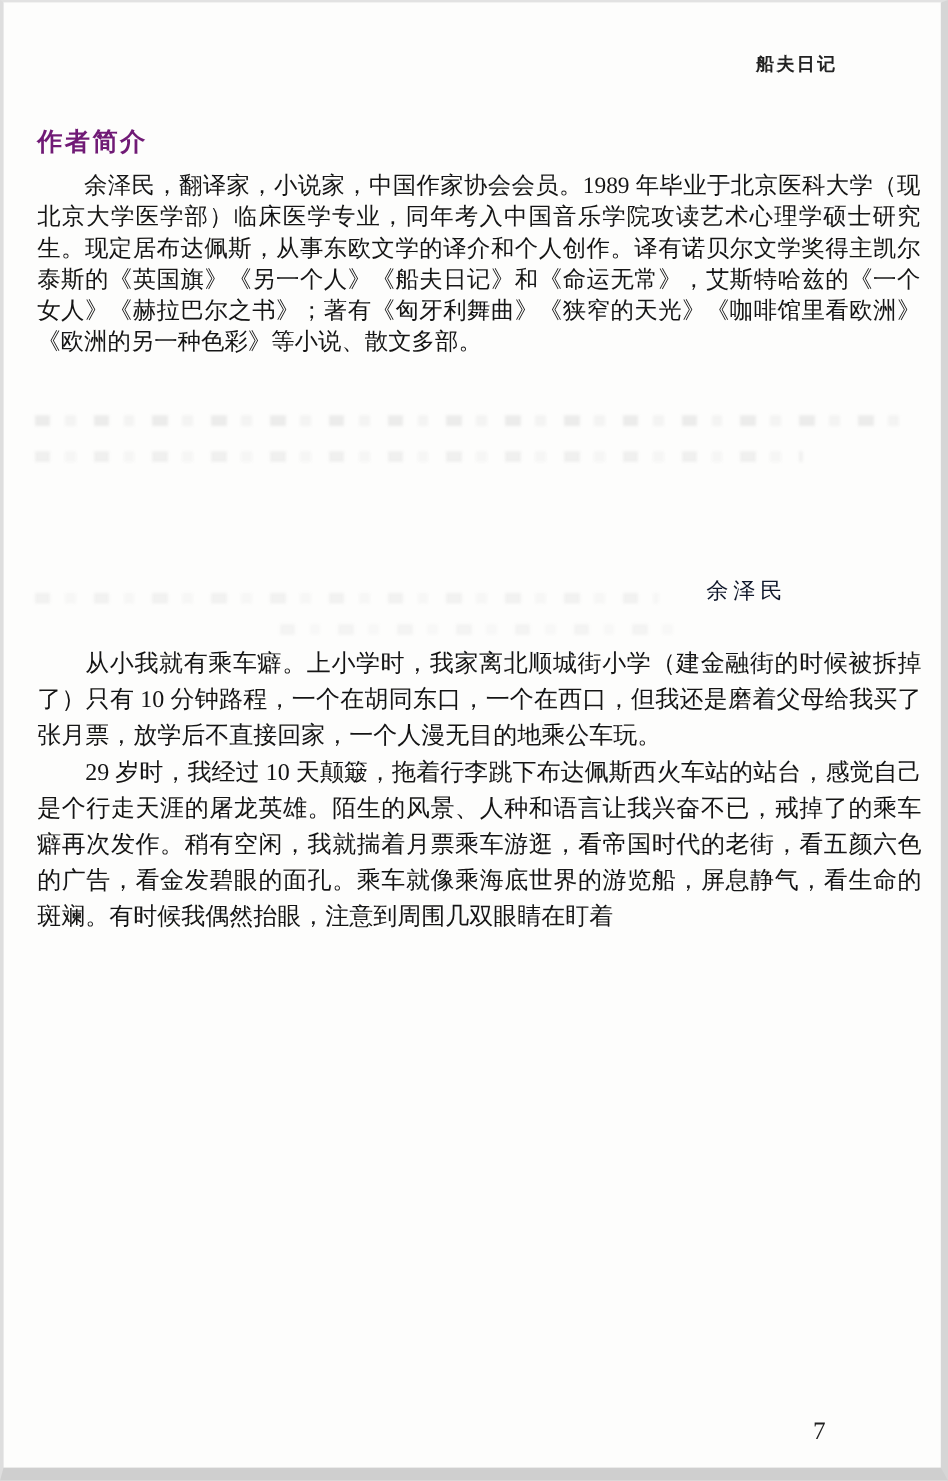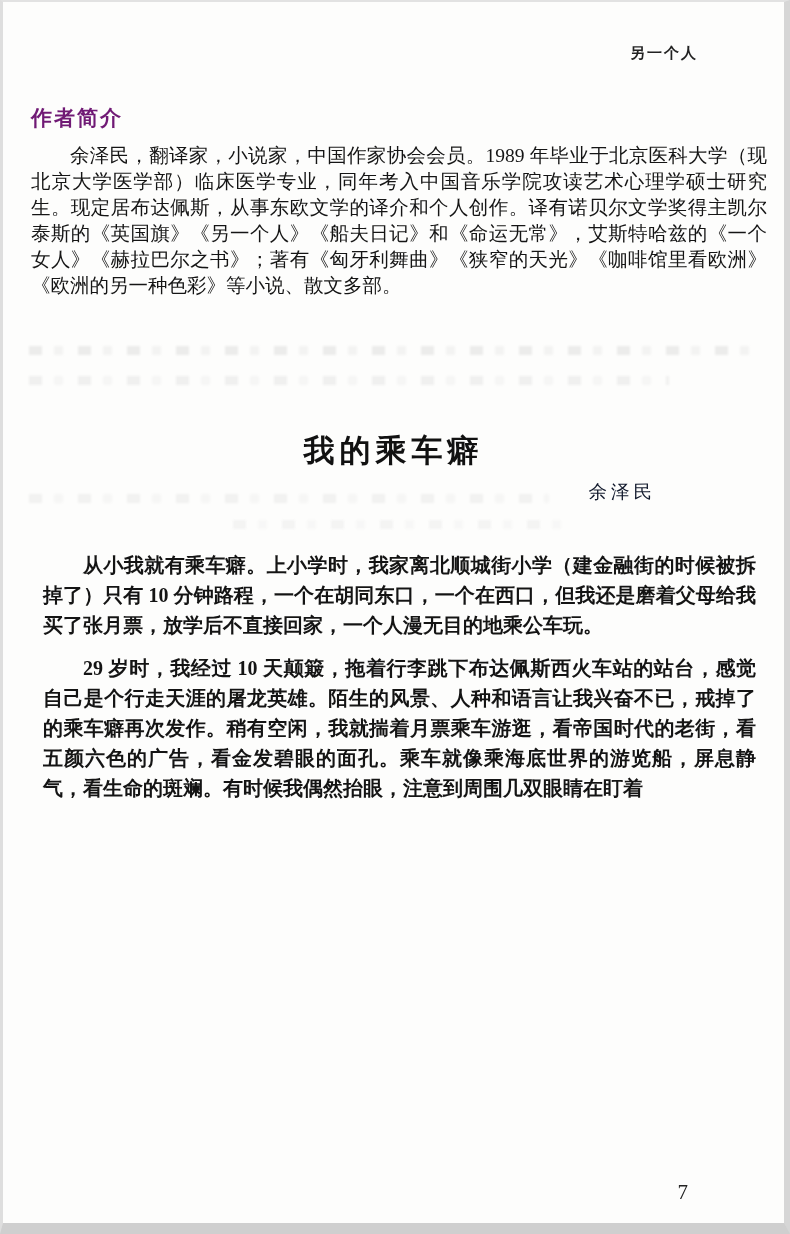"另一个人" div.running-head { text: 另一个人 -> 船夫日记 }
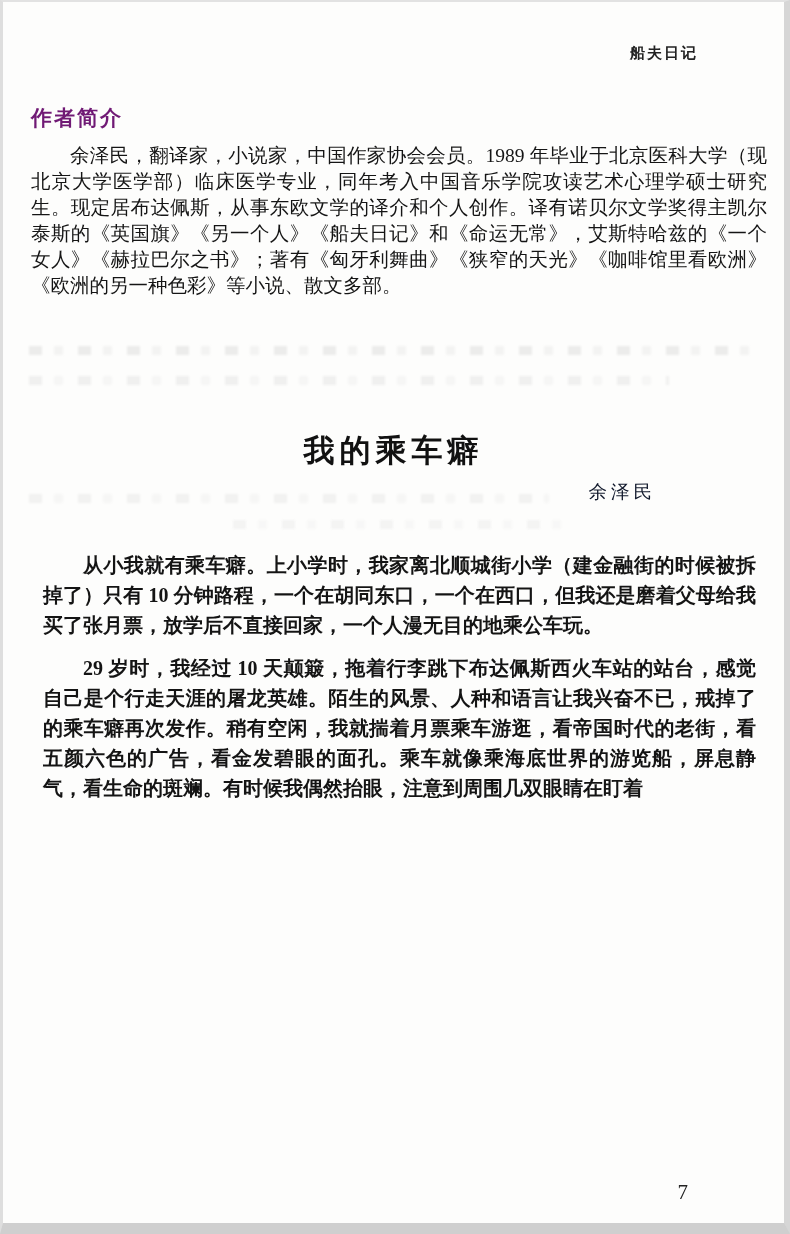"我的乘车癖" h1.article-title { html: <h1>我的乘车癖</h1> -> none }
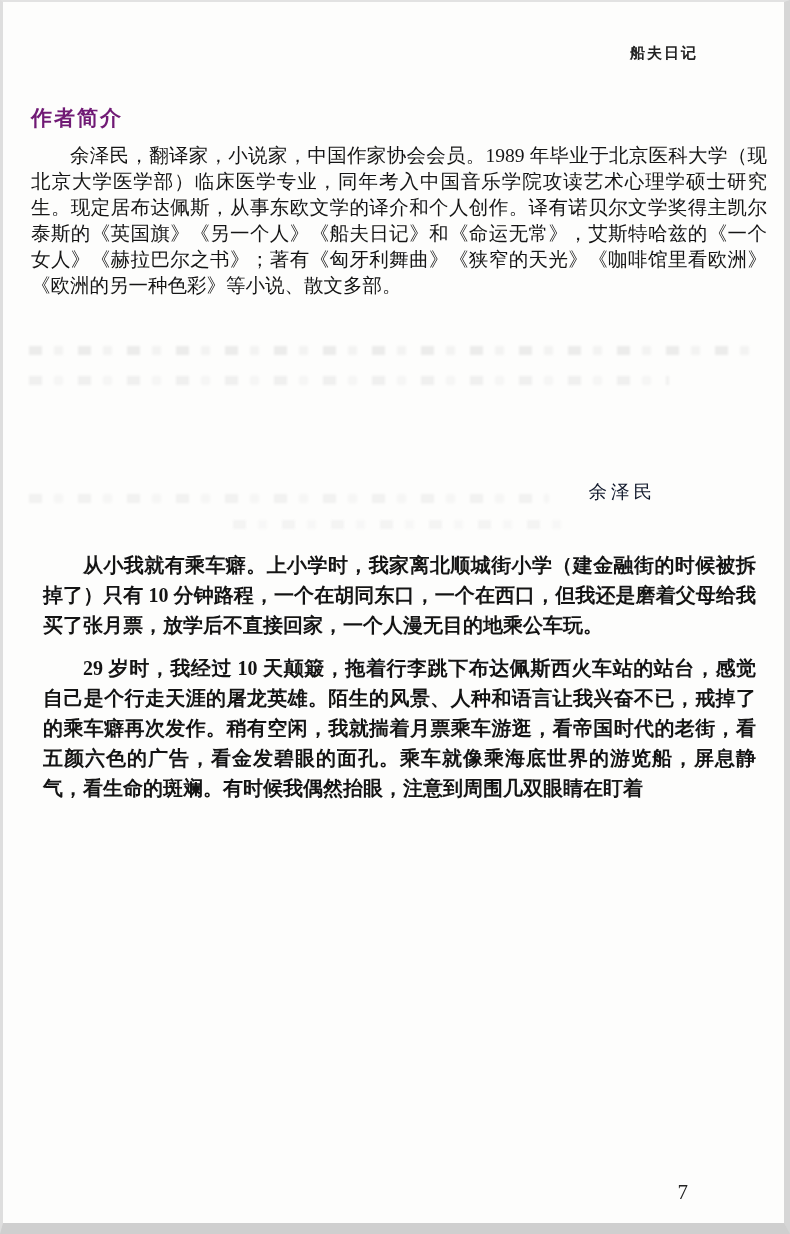"从小我就有乘车癖。上小学时，我家离北顺城街小学（建金融街的时候被拆掉了）只有" .body-text p { font-weight: bold -> none; margin: 12px -> 0 }
